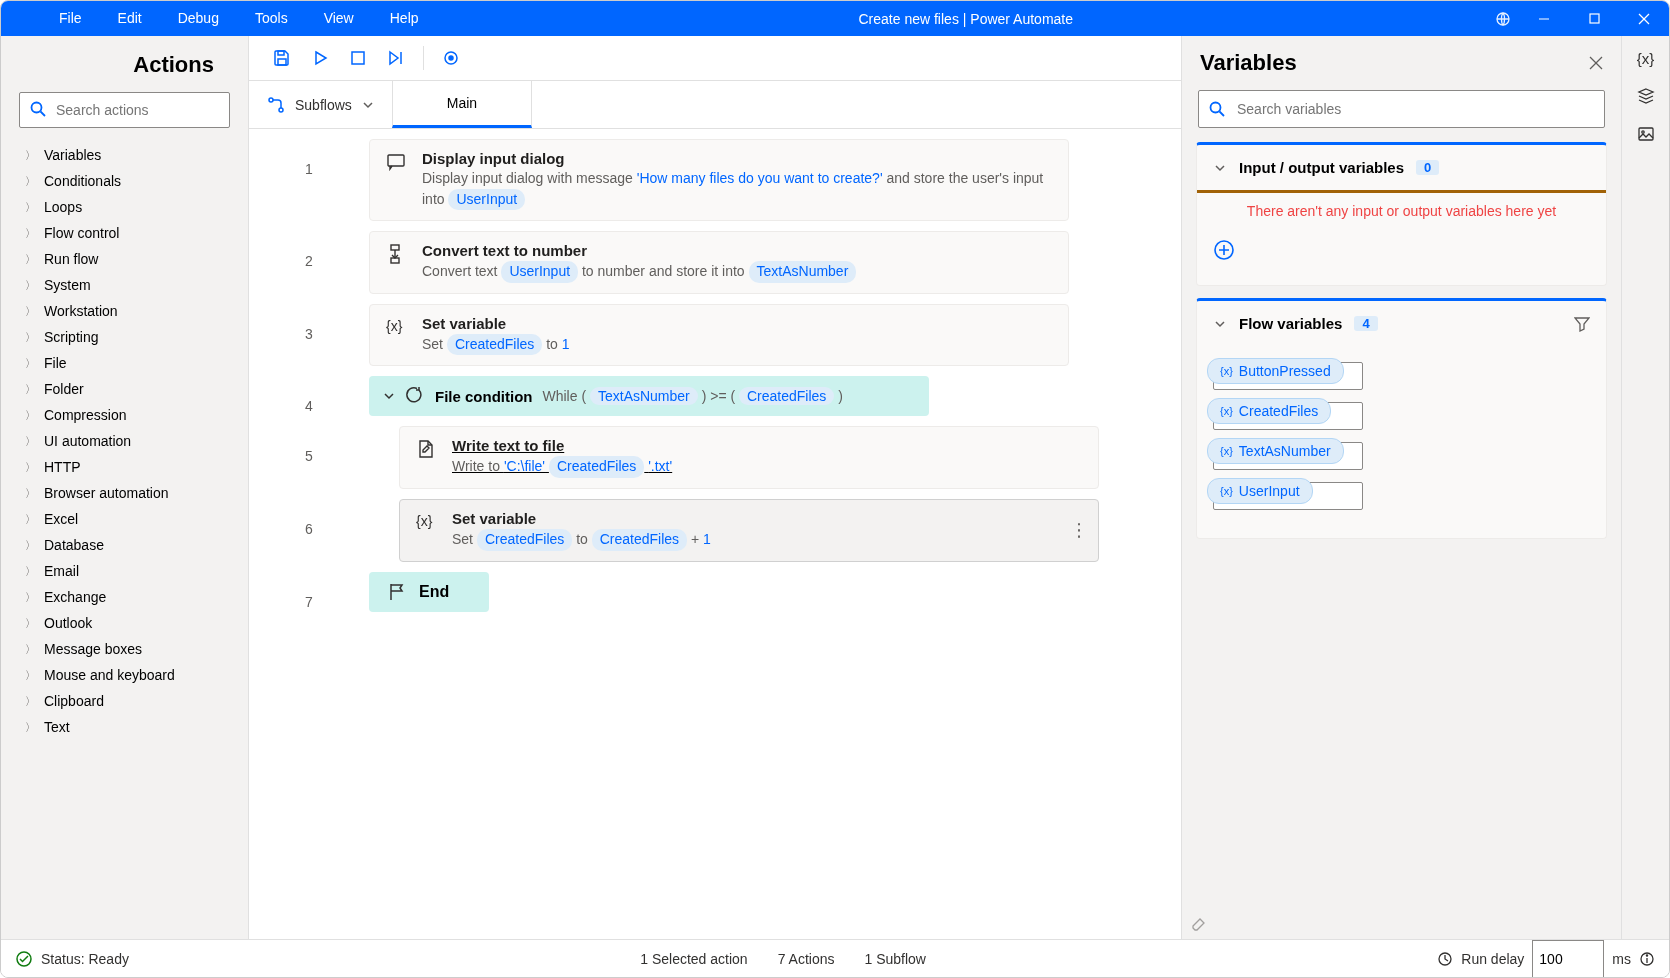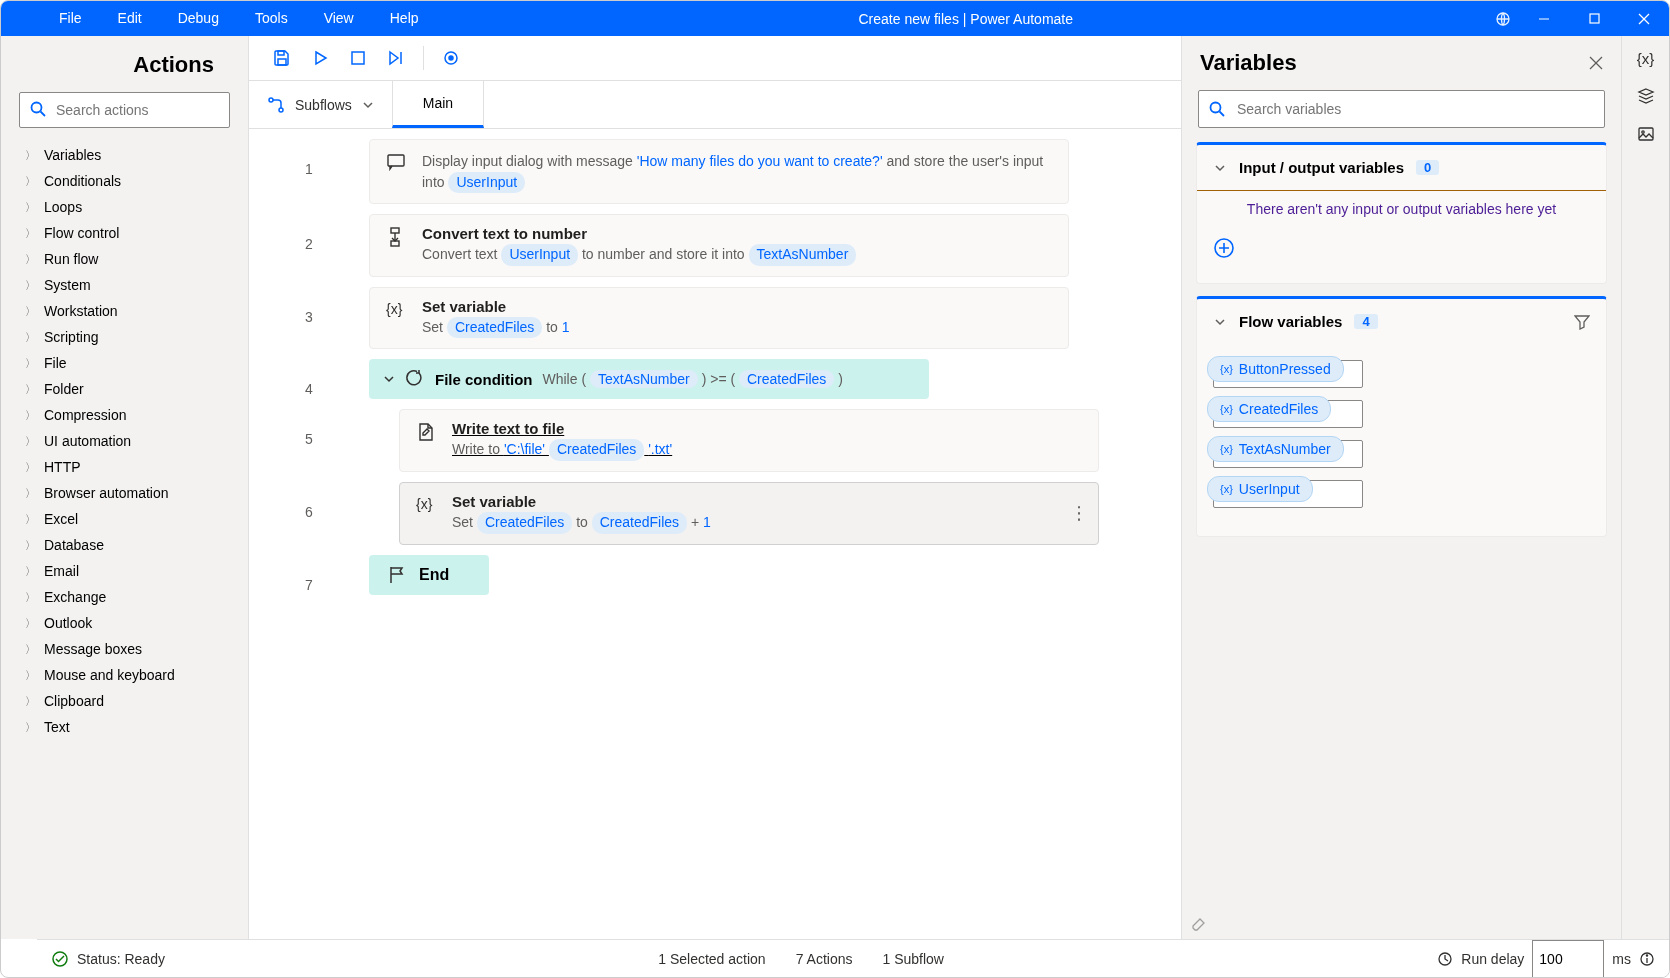"Main" .tab { padding: 0 30px -> 0 54px }
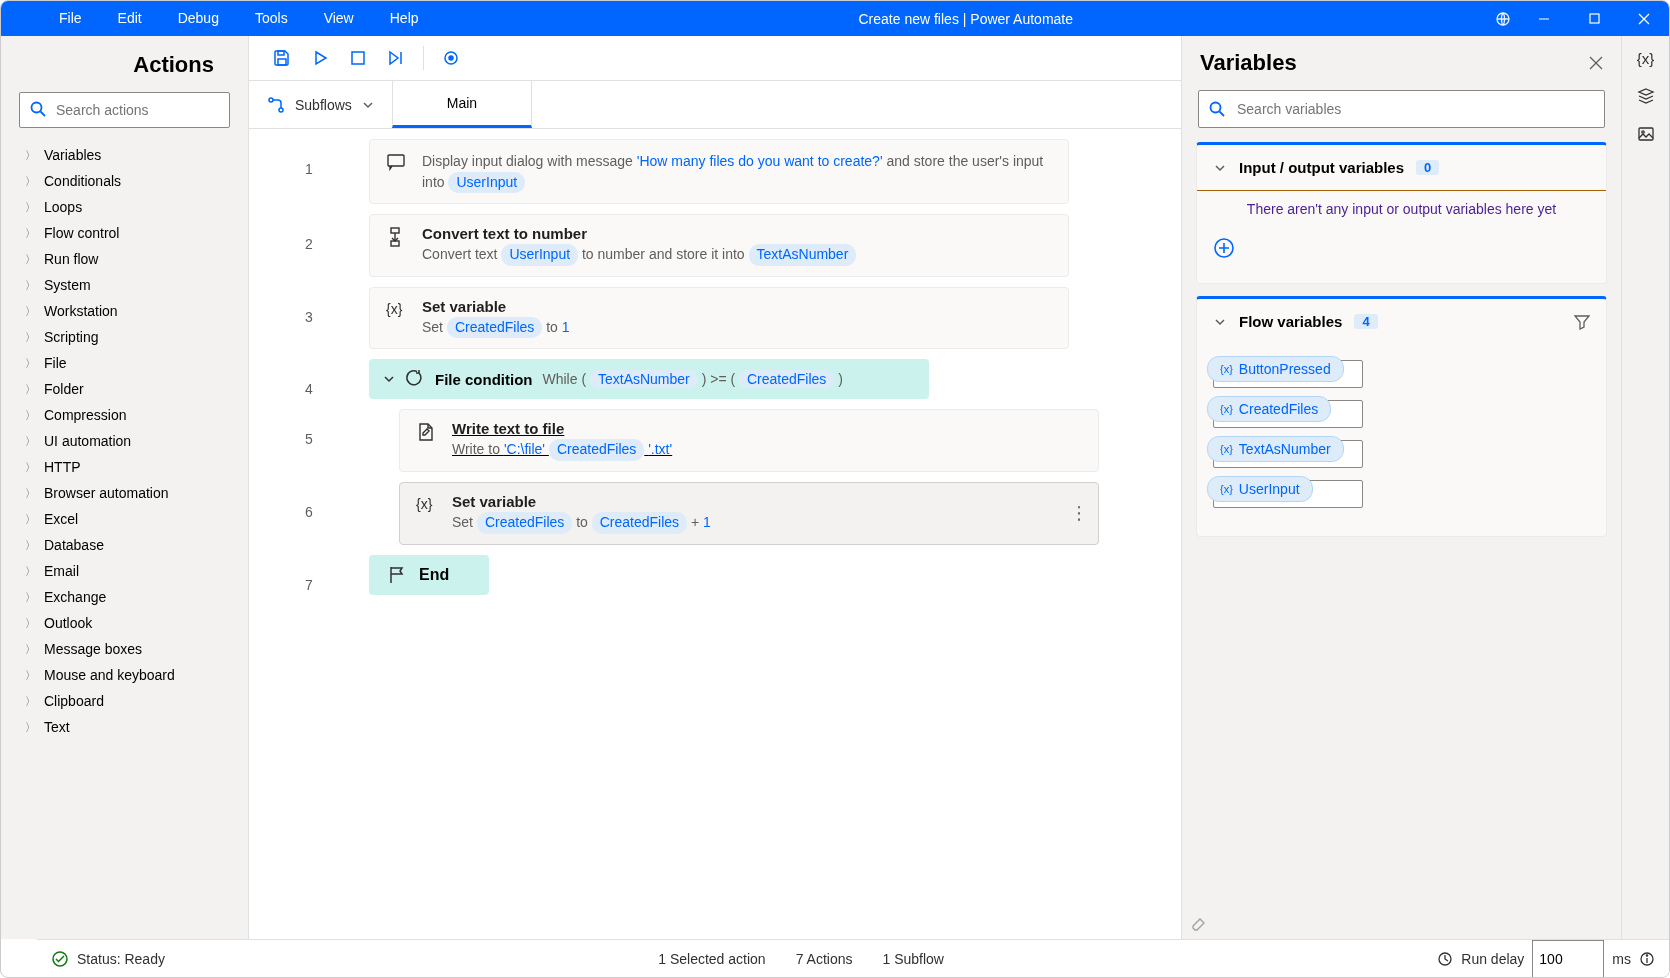"Display input dialog" div.title { html: none -> <div>Display input dialog</div> }
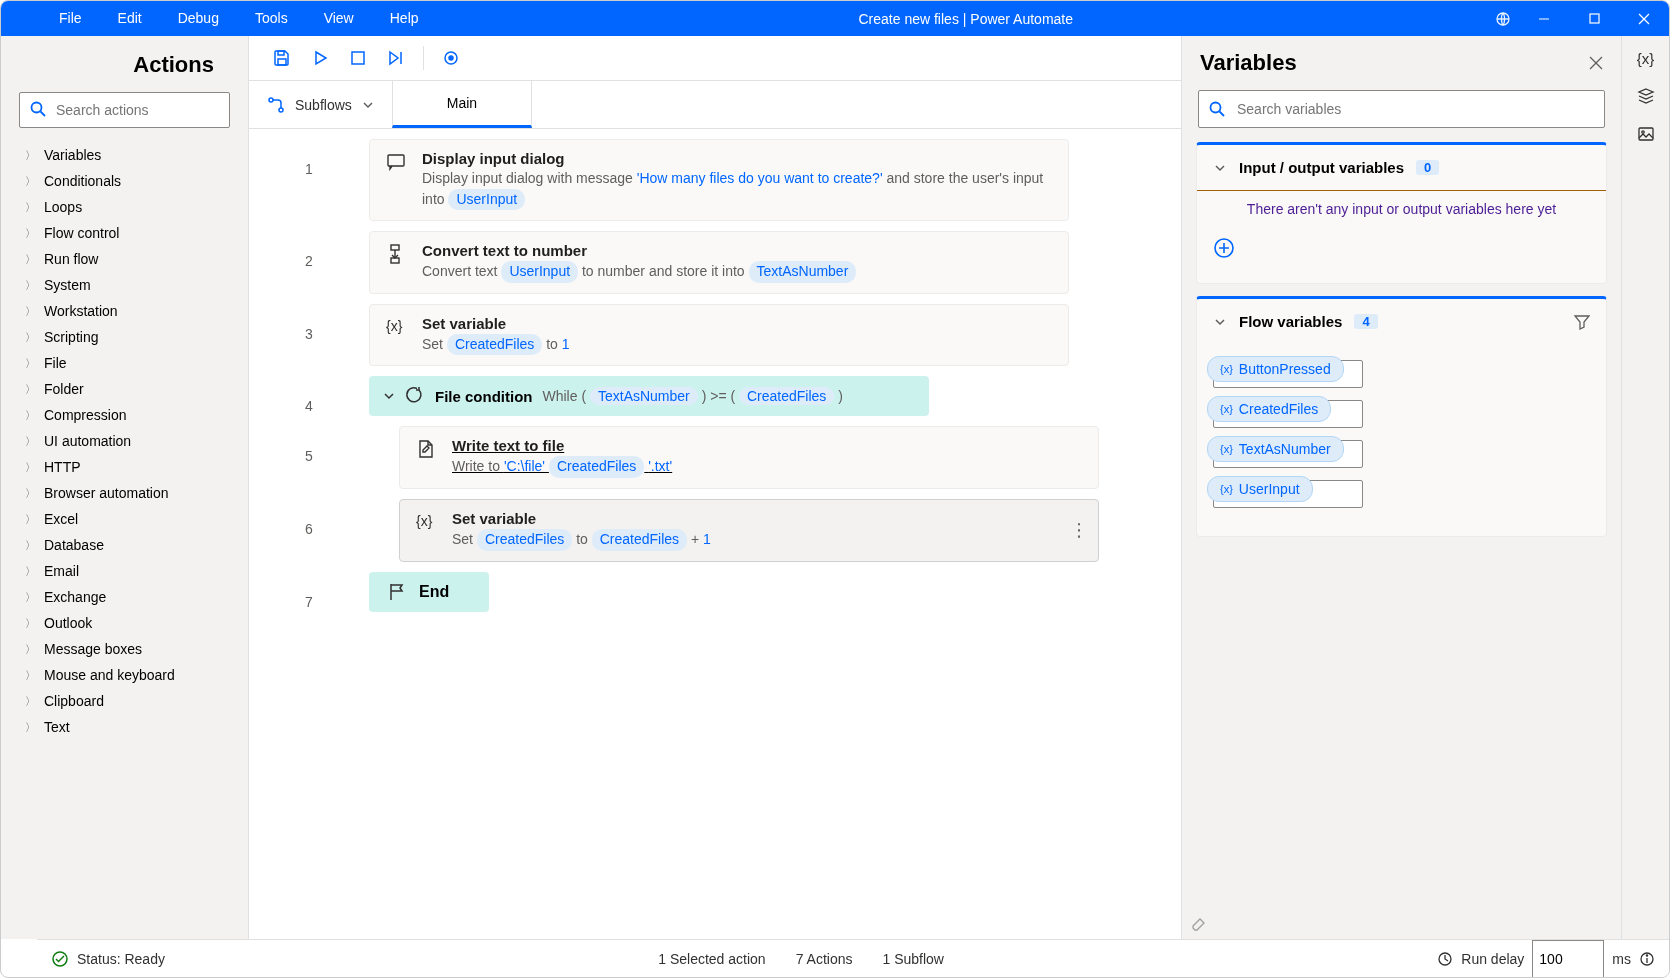"There aren't any input or" .iovars-body { border-top: 1px solid #a16207 -> 3px solid #a16207; color: #4c1d95 -> #ef4444 }
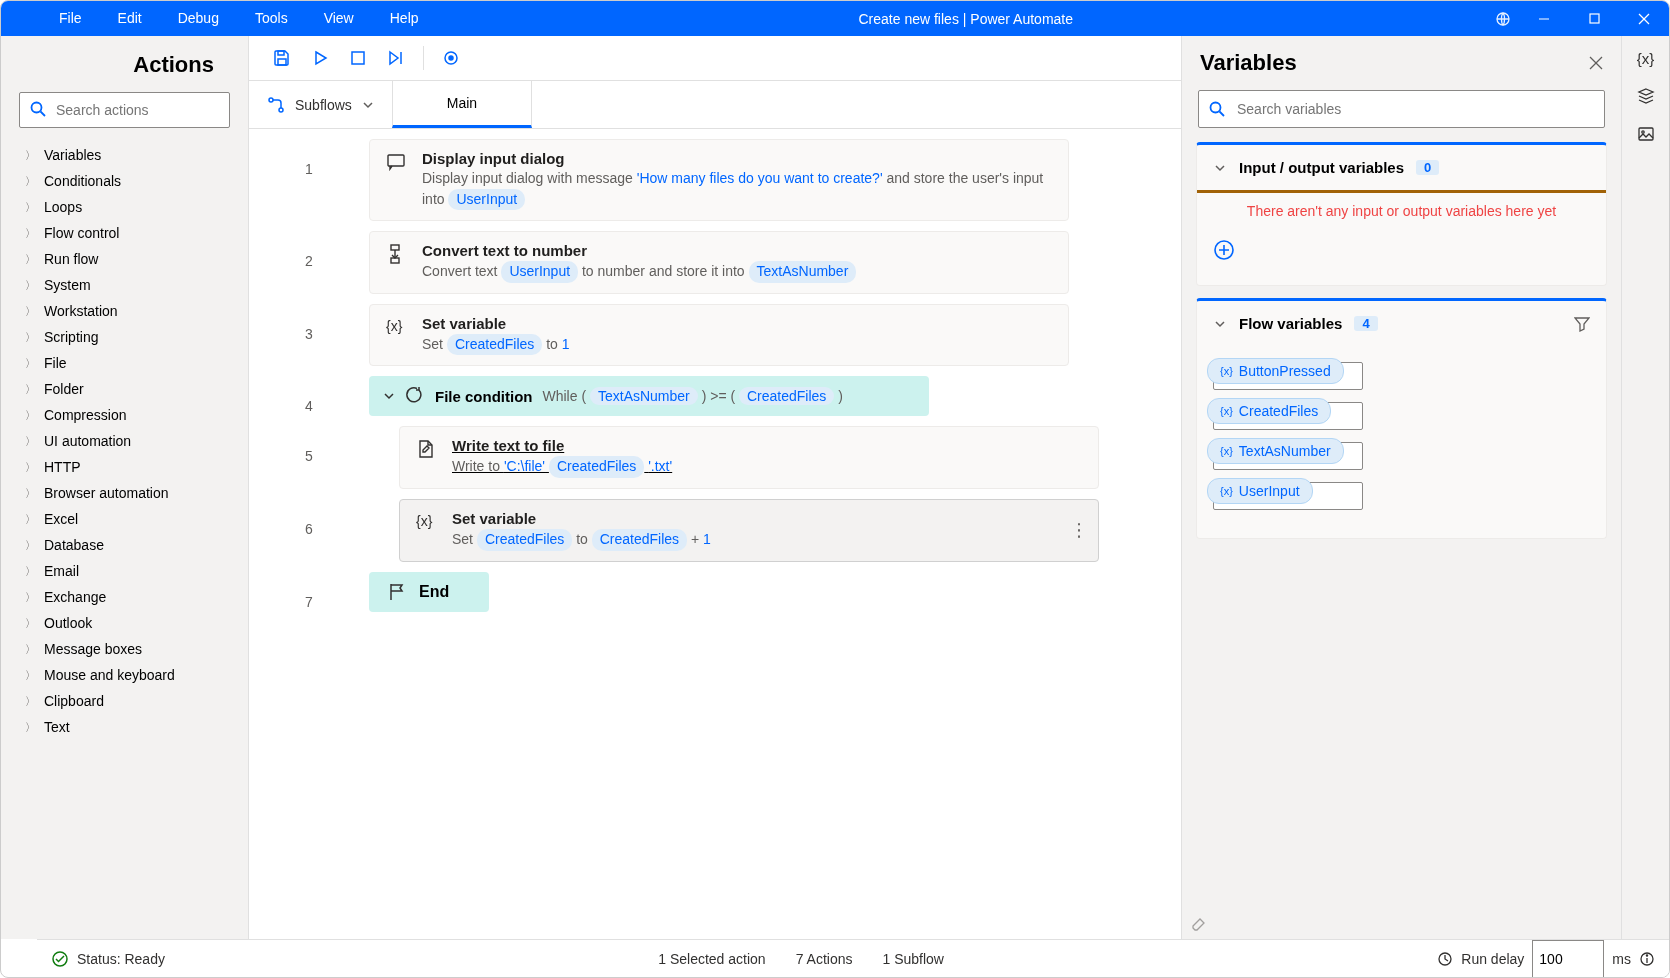"Status: Ready" .statusbar { margin-left: 36px -> none }
